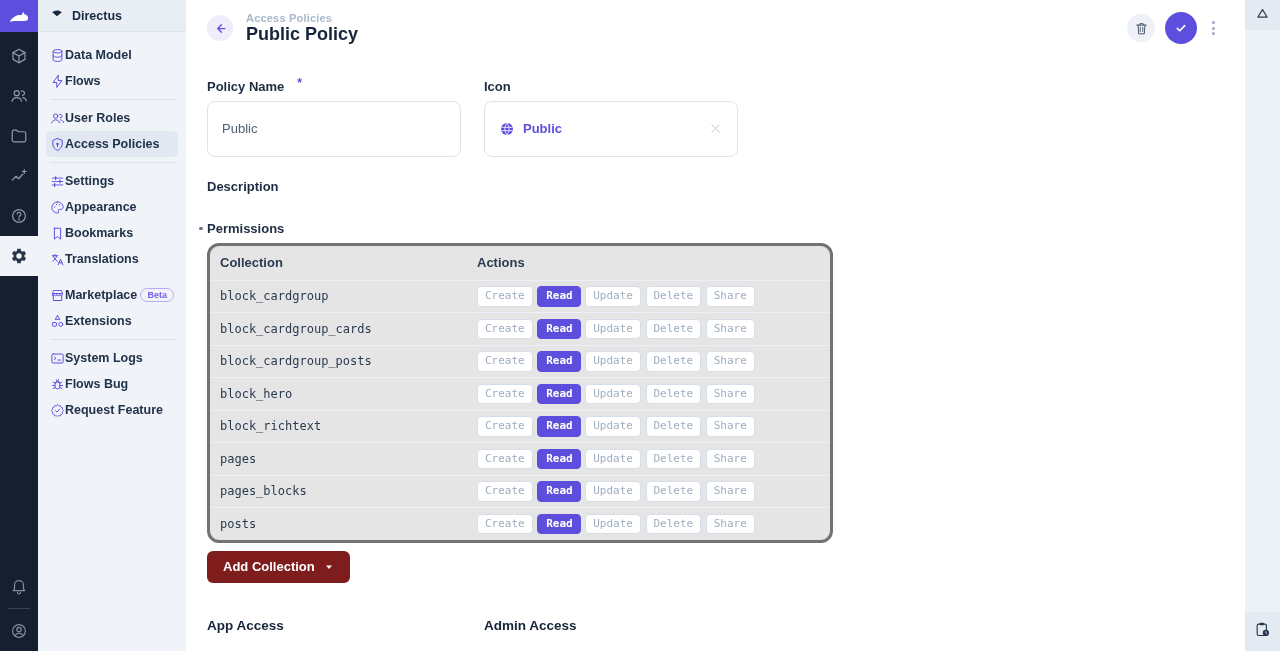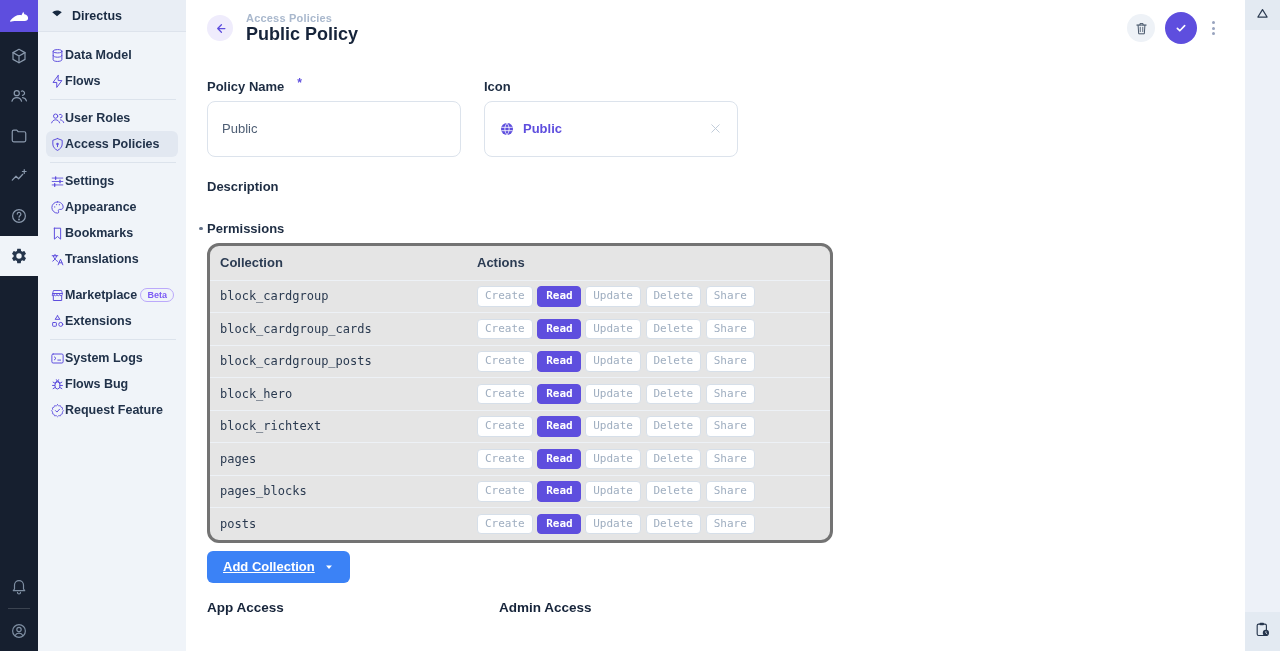"Add Collection" .add-btn { background: #3b82f6 -> #7f1d1d; text-decoration: underline -> none }
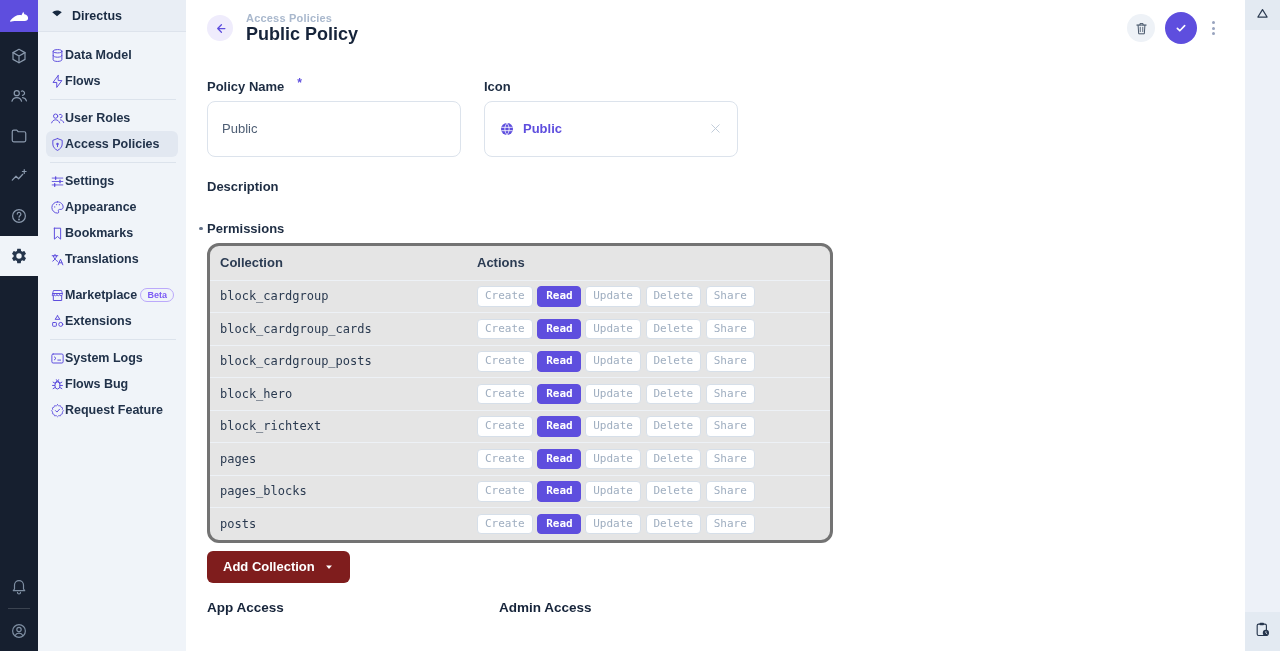"App Access" .access-grid { column-gap: 38px -> 23px; margin-top: 17px -> 35px }
